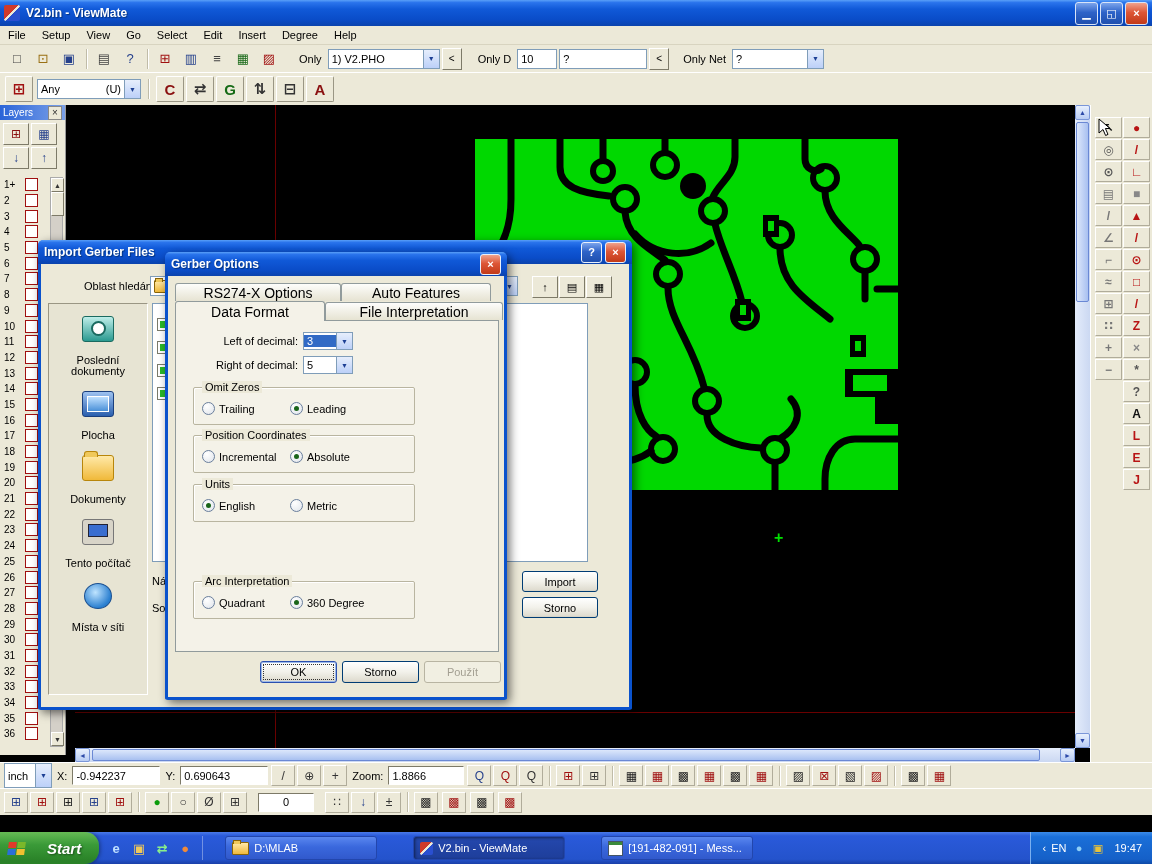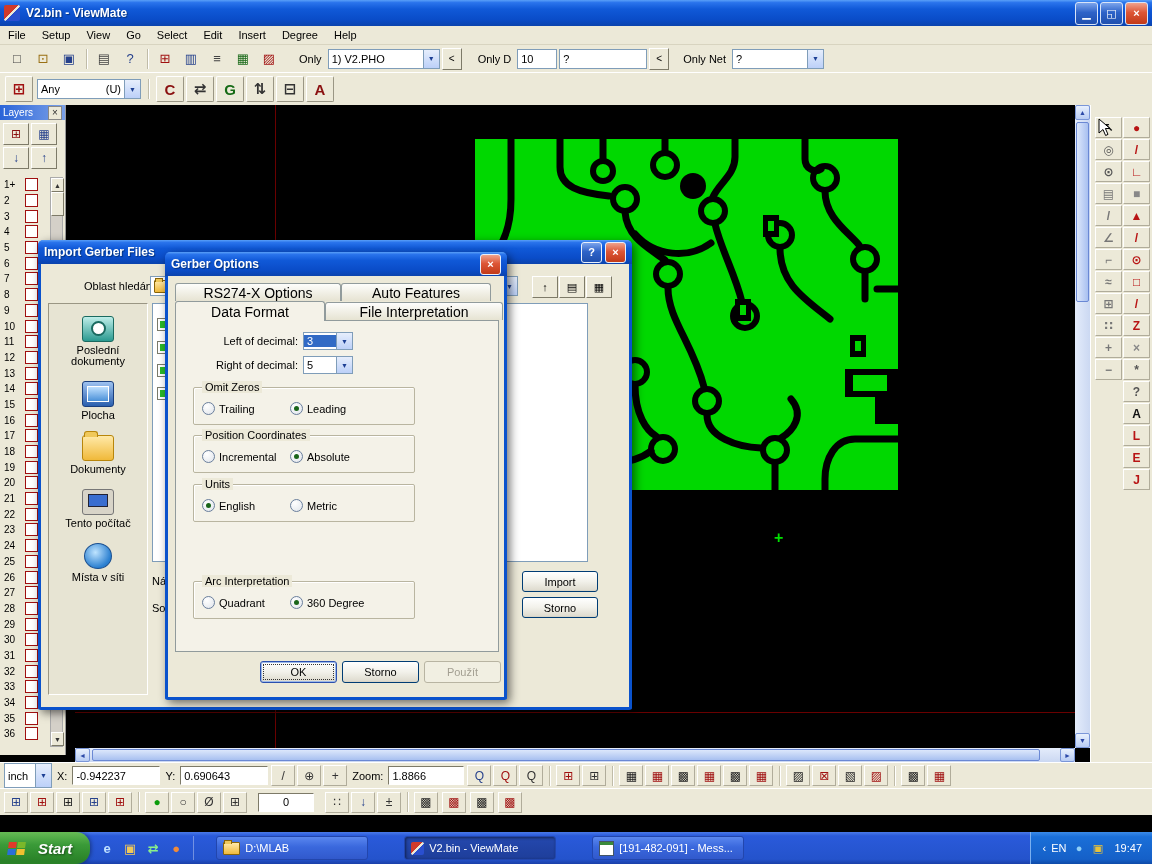"Poslední dokumenty" .place-label { margin-top: 3px -> 13px }
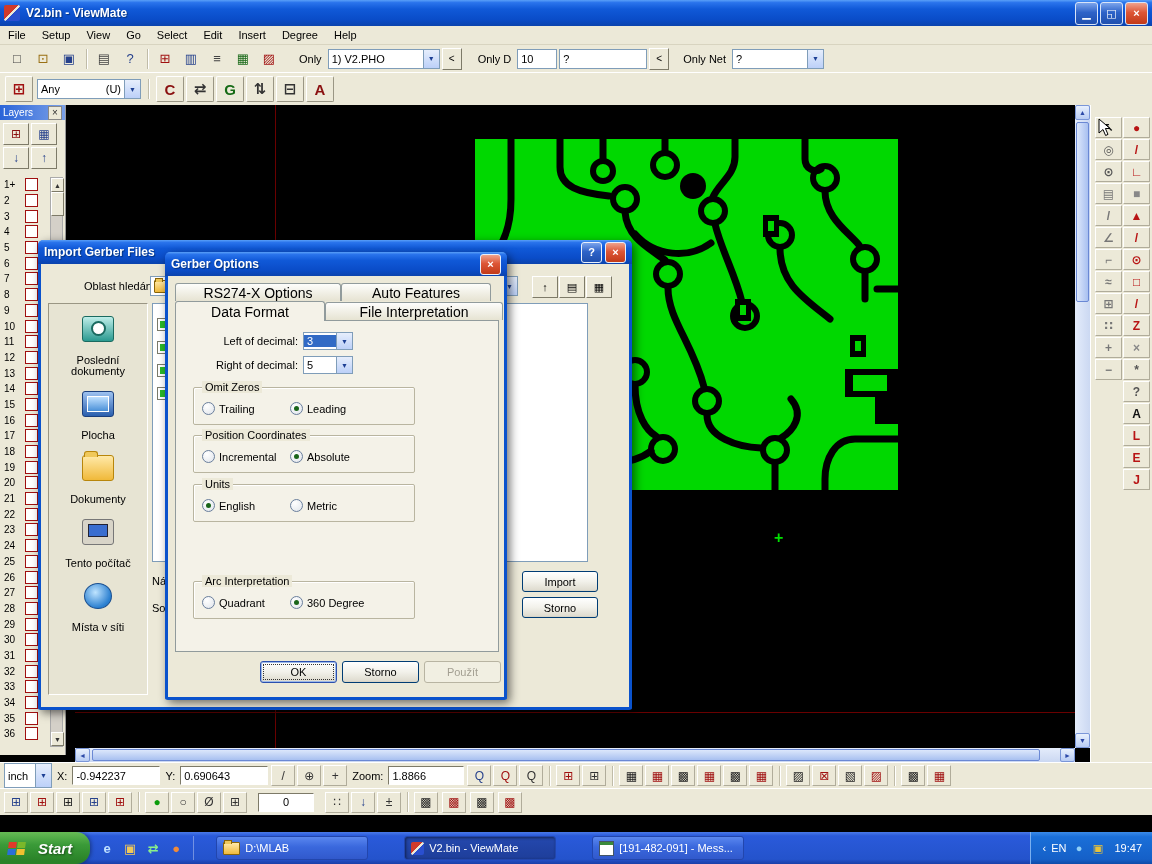"Start" .startbtn { gap: 13px -> 22px }
